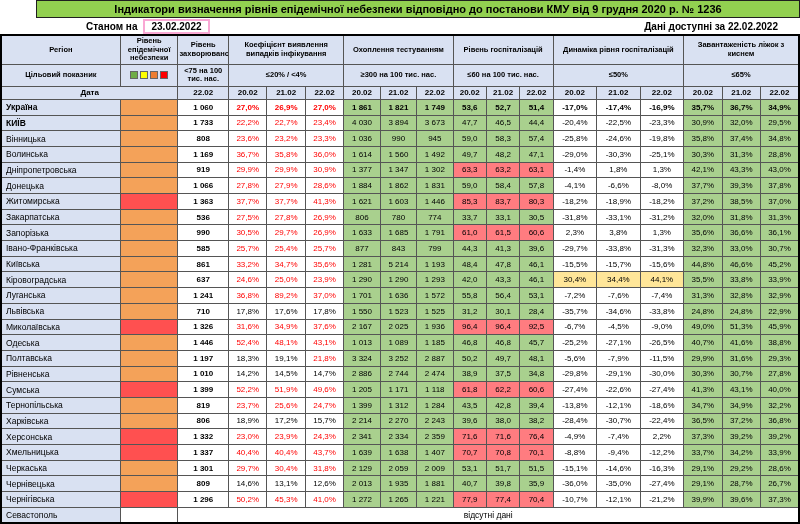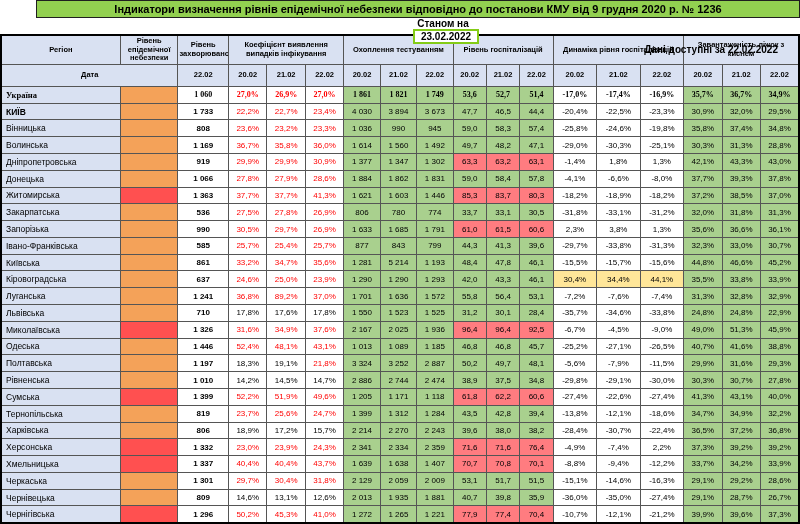"Станом на" .info-bar { flex-direction: column -> none }
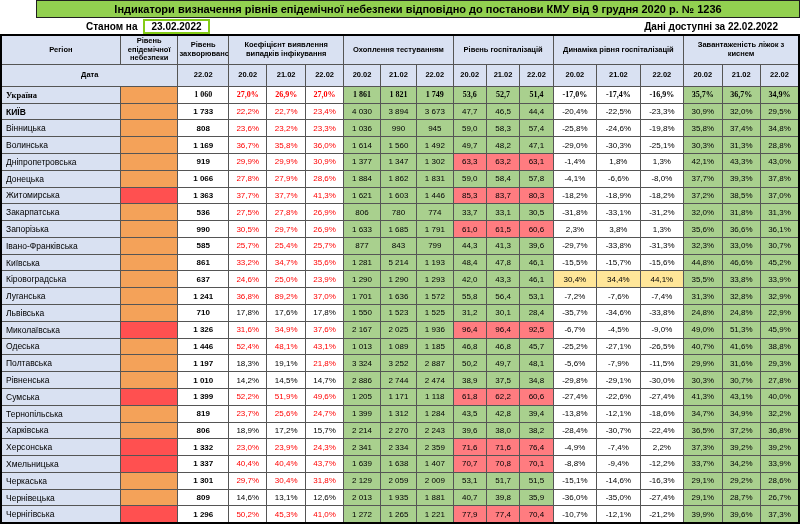"23.02.2022" .date-box { border: 2px solid #84cc16 -> 2px solid #f9a8d4 }
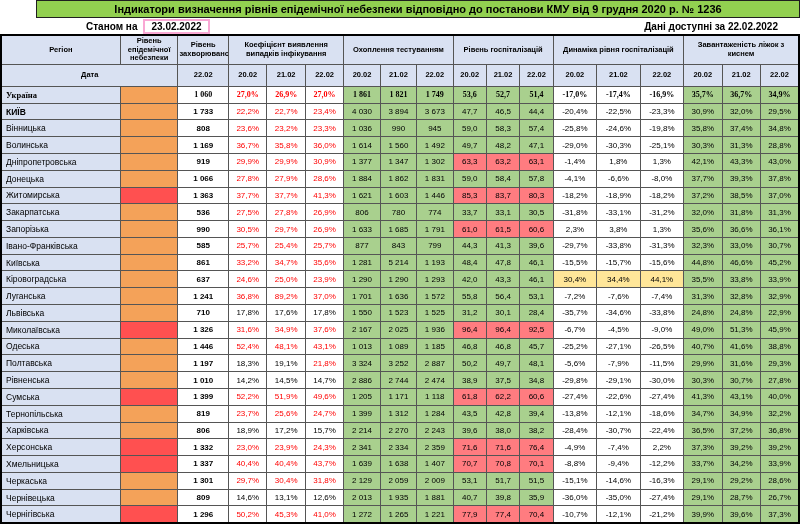"Цільовий показник" tr { html: none -> <tr> <th>Цільовий показник</th> <th><span></span><span></span><span></span><span></span></th> <th>&lt;75 на 100 тис. нас.</th> <th>≤20% / &lt;4%</th> <th>≥300 на 100 тис. нас.</th> <th>≤60 на 100 тис. нас.</th> <th>≤50%</th> <th>≤65%</th> </tr> }
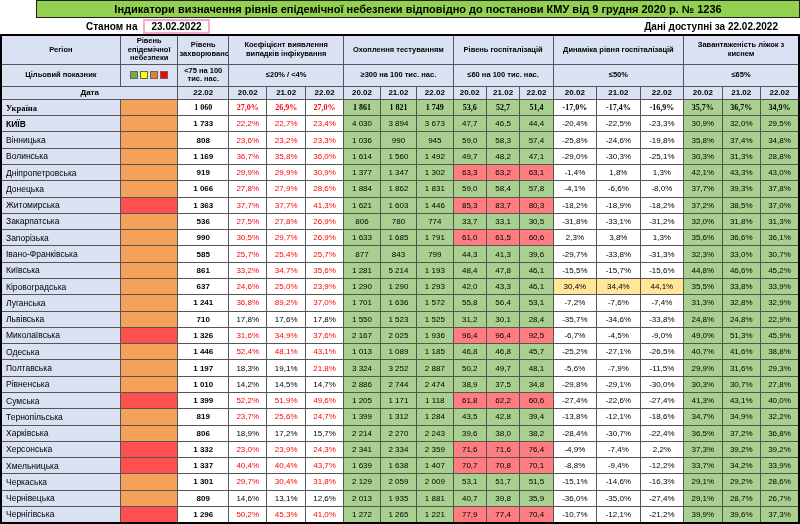"Україна" tr.b td { font-family: Liberation Serif, serif -> none }
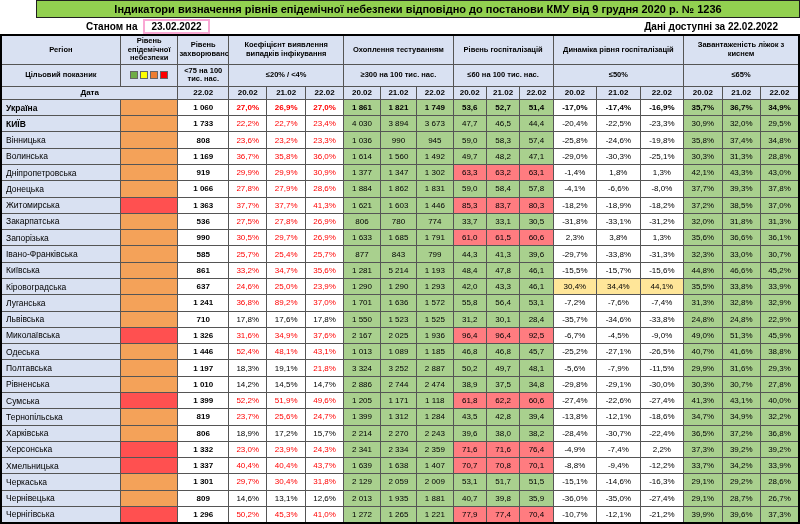"Севастополь" tr { html: none -> <tr> <td>Севастополь</td> <td></td> <td>відсутні дані</td> </tr> }
